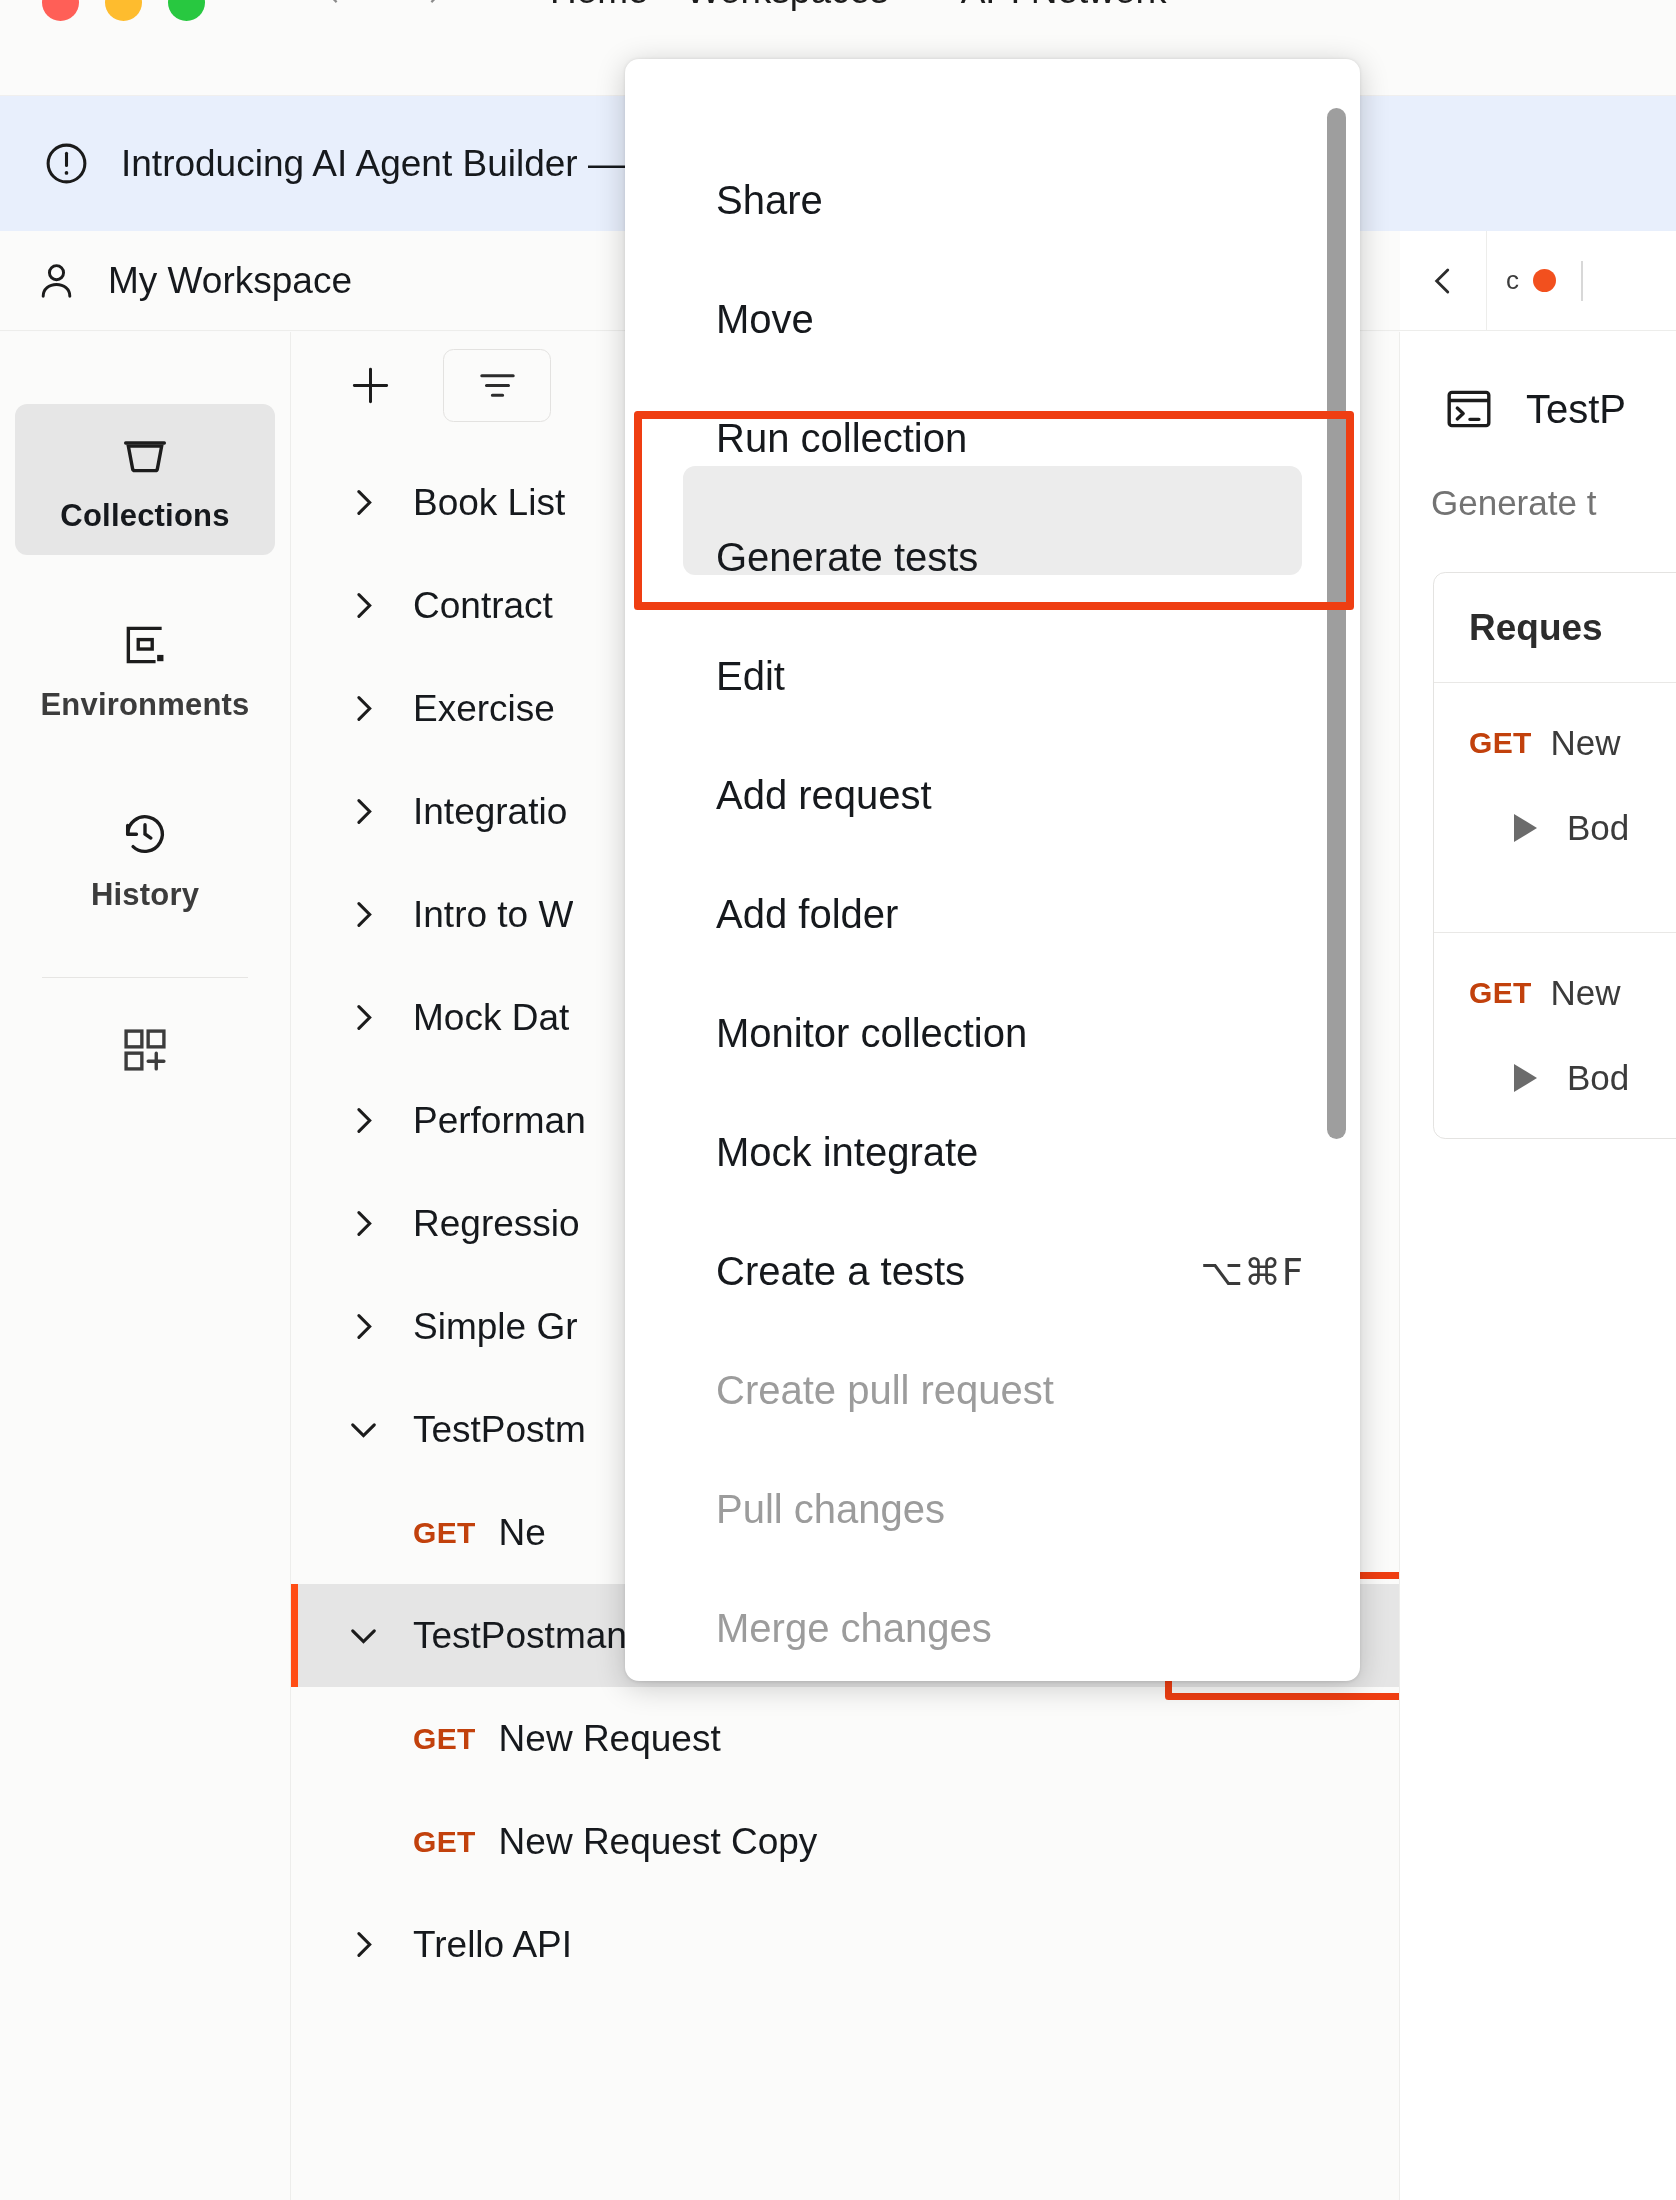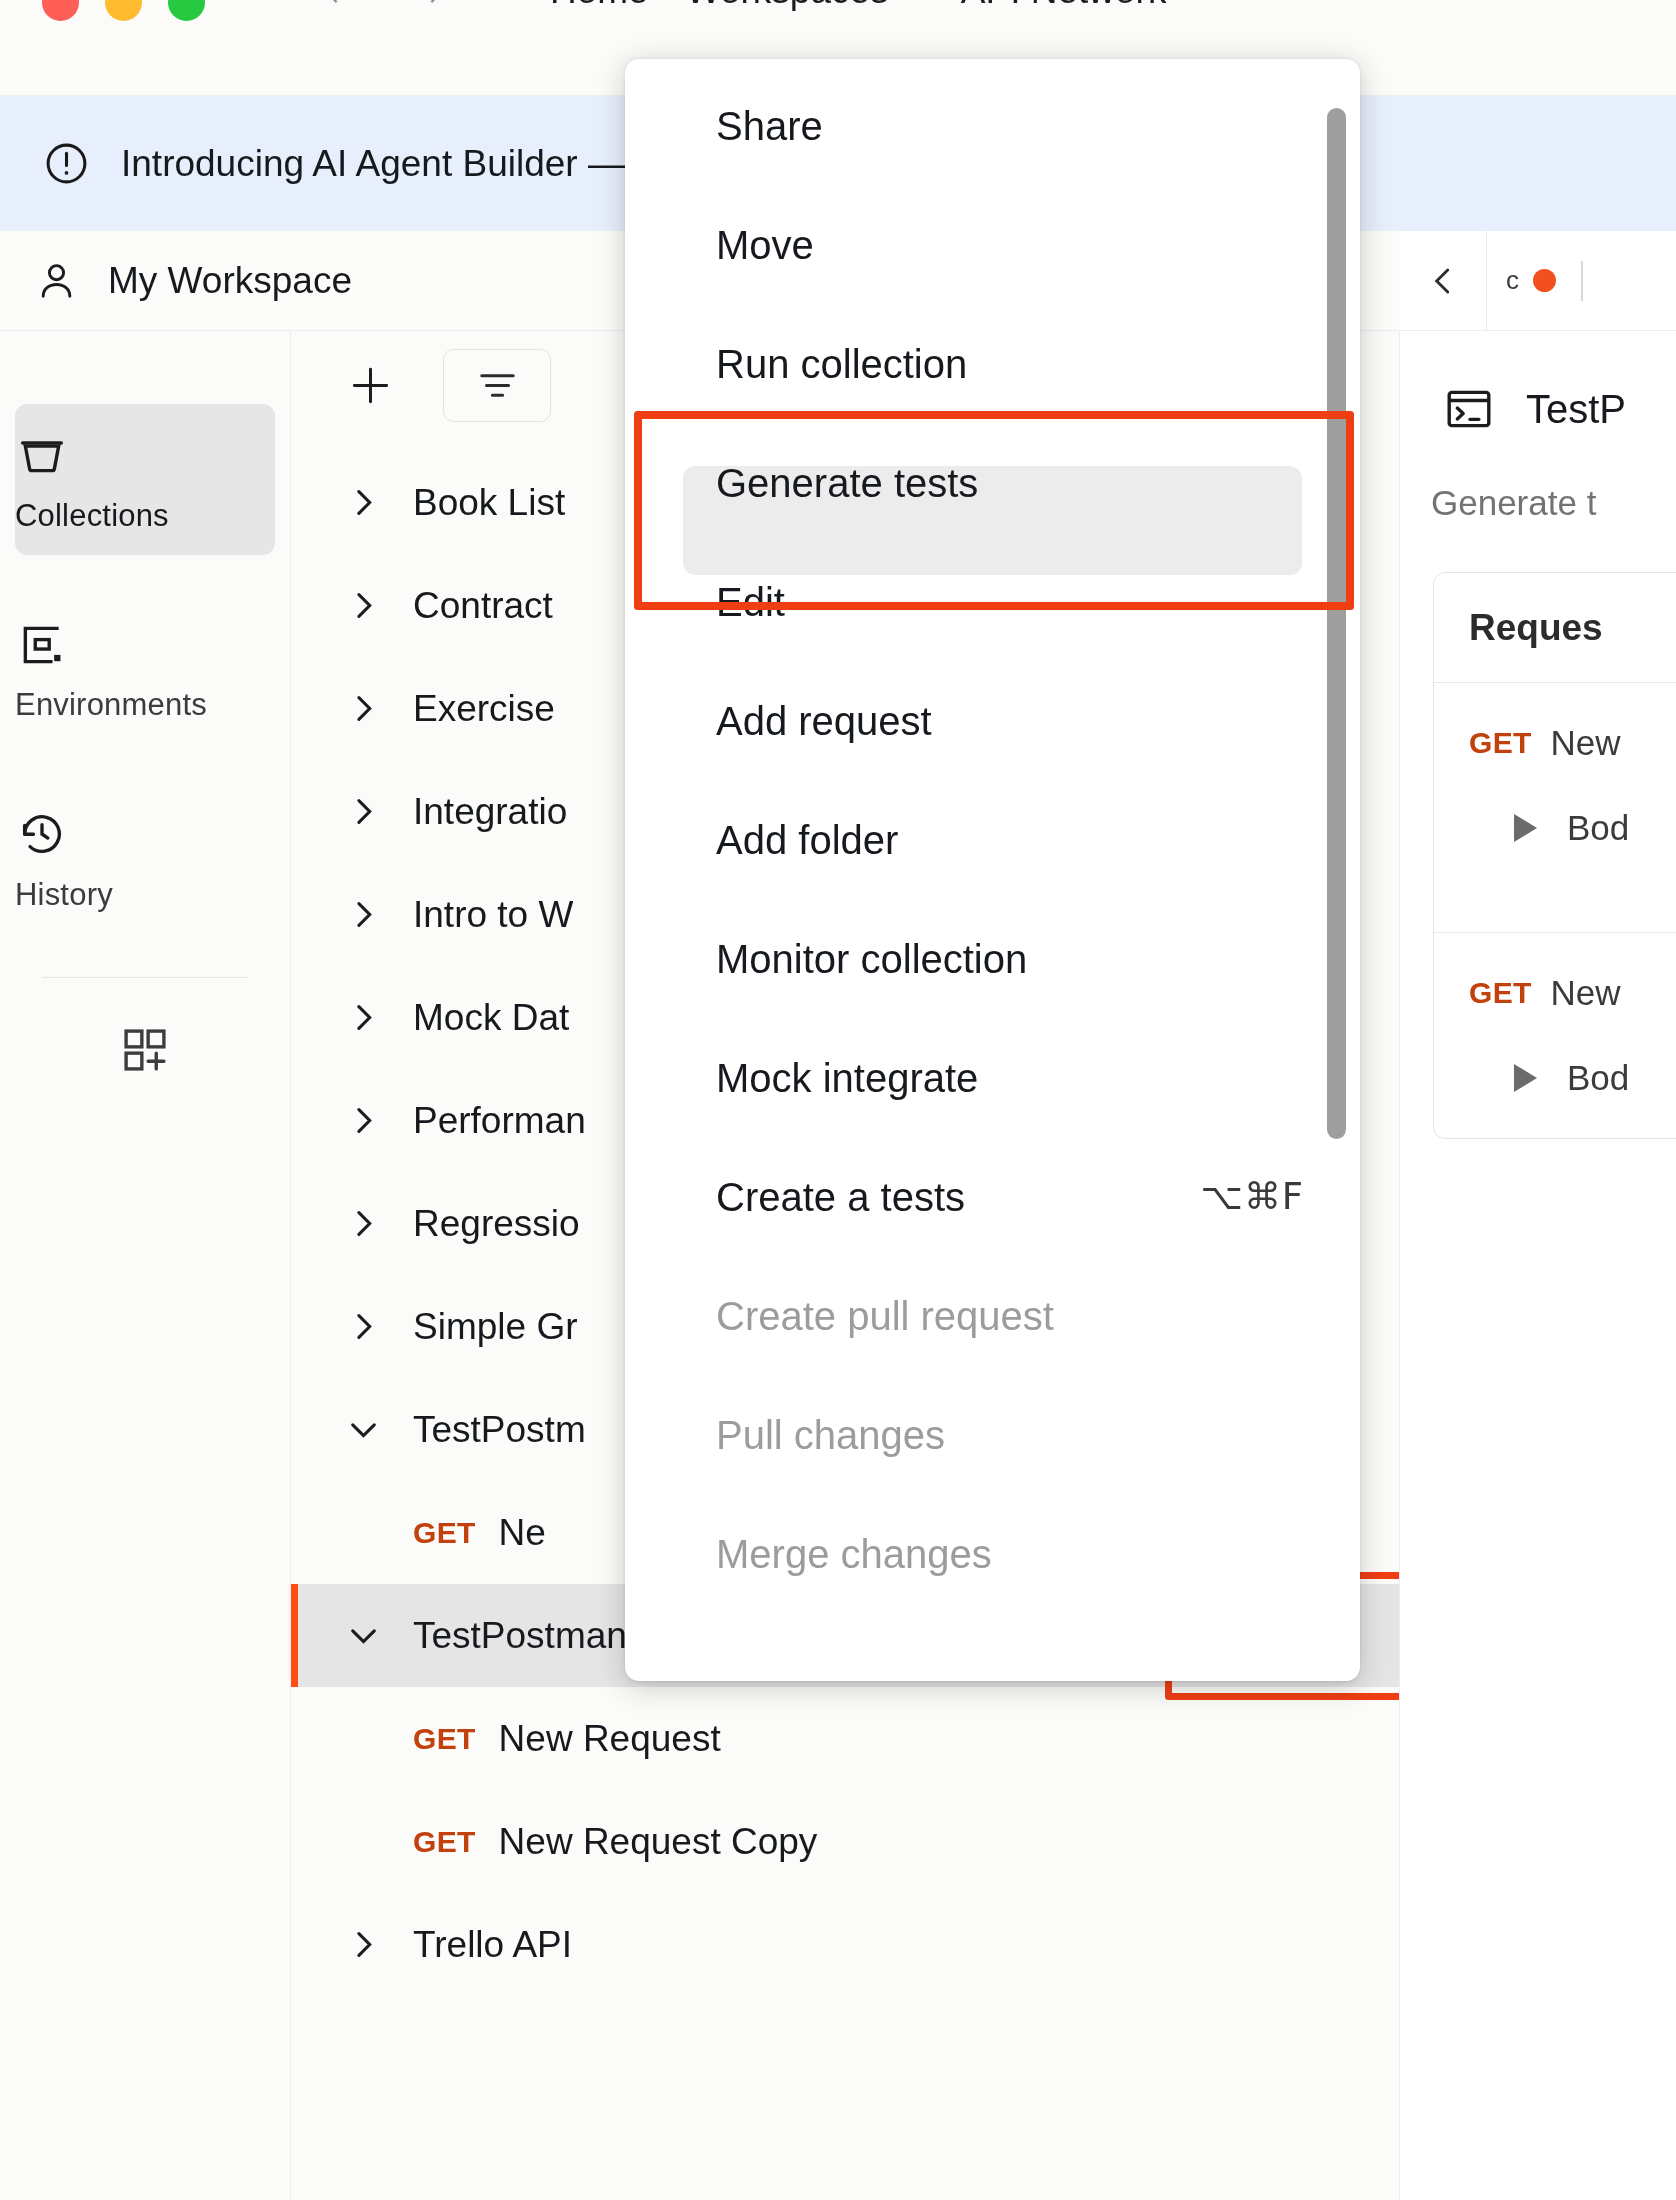"Share" .menu-item { align-items: flex-start -> flex-end }
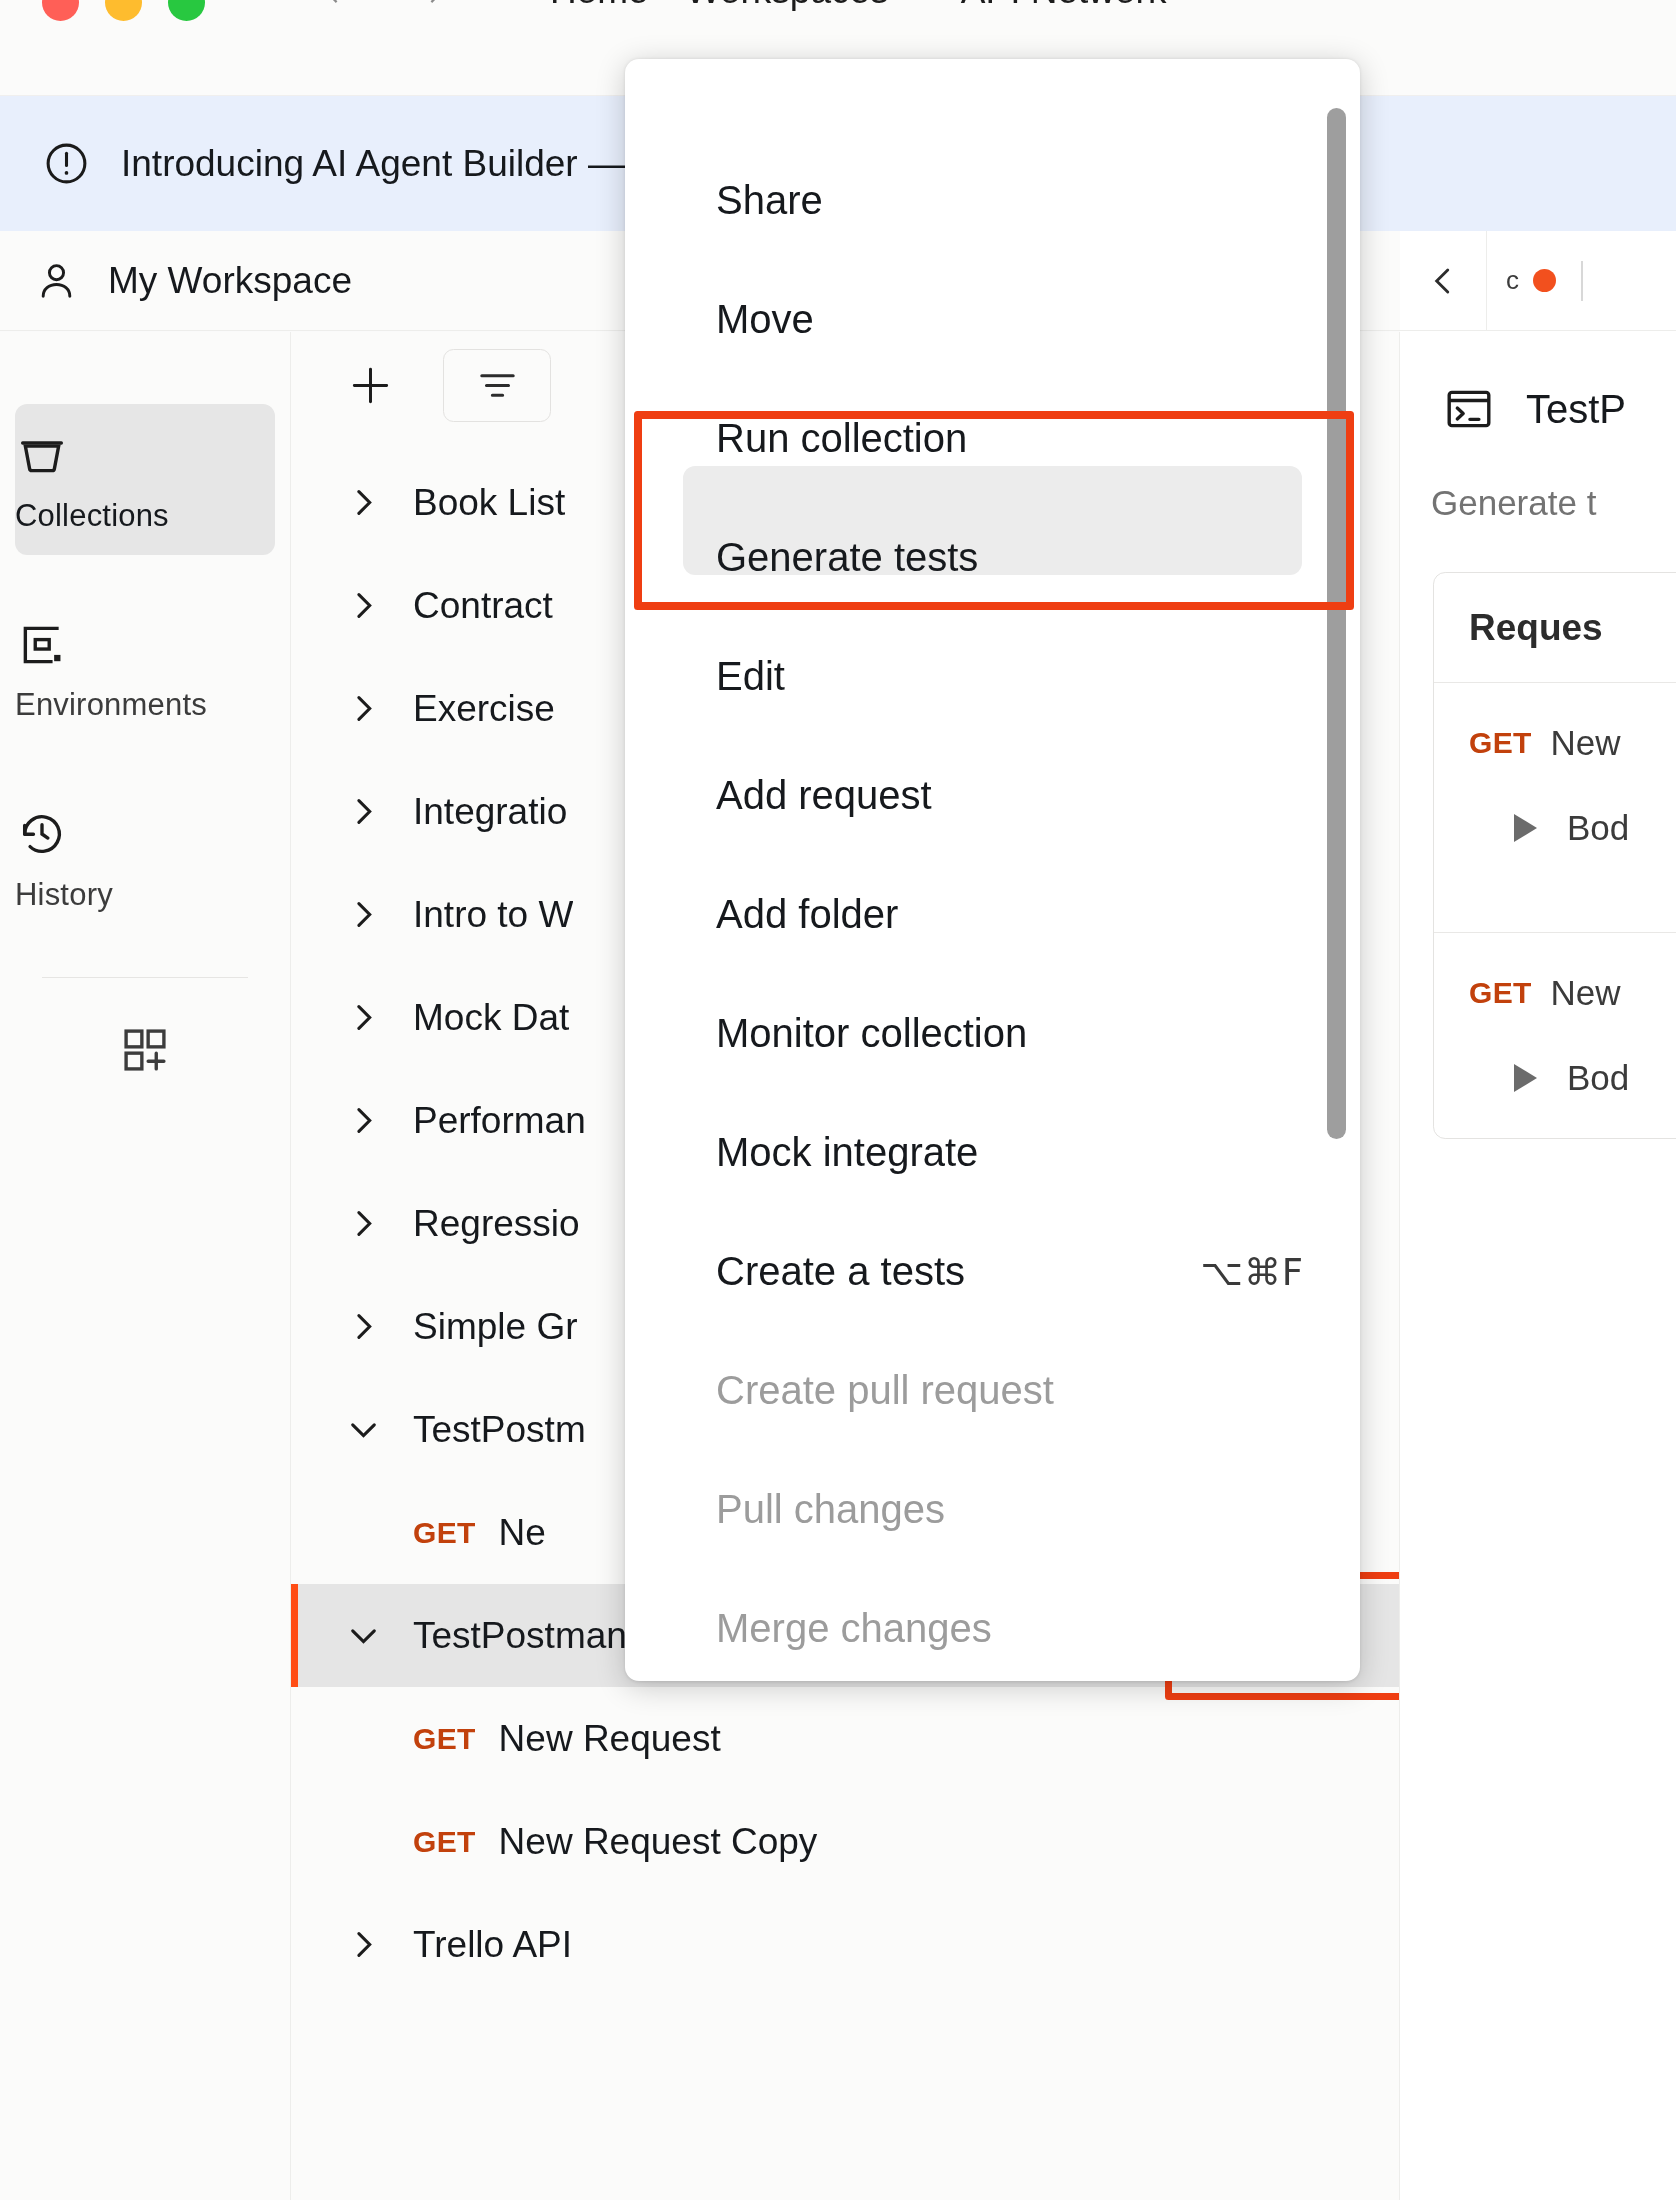"Collections" .rail-item { align-items: flex-start -> center; font-weight: none -> bold }
